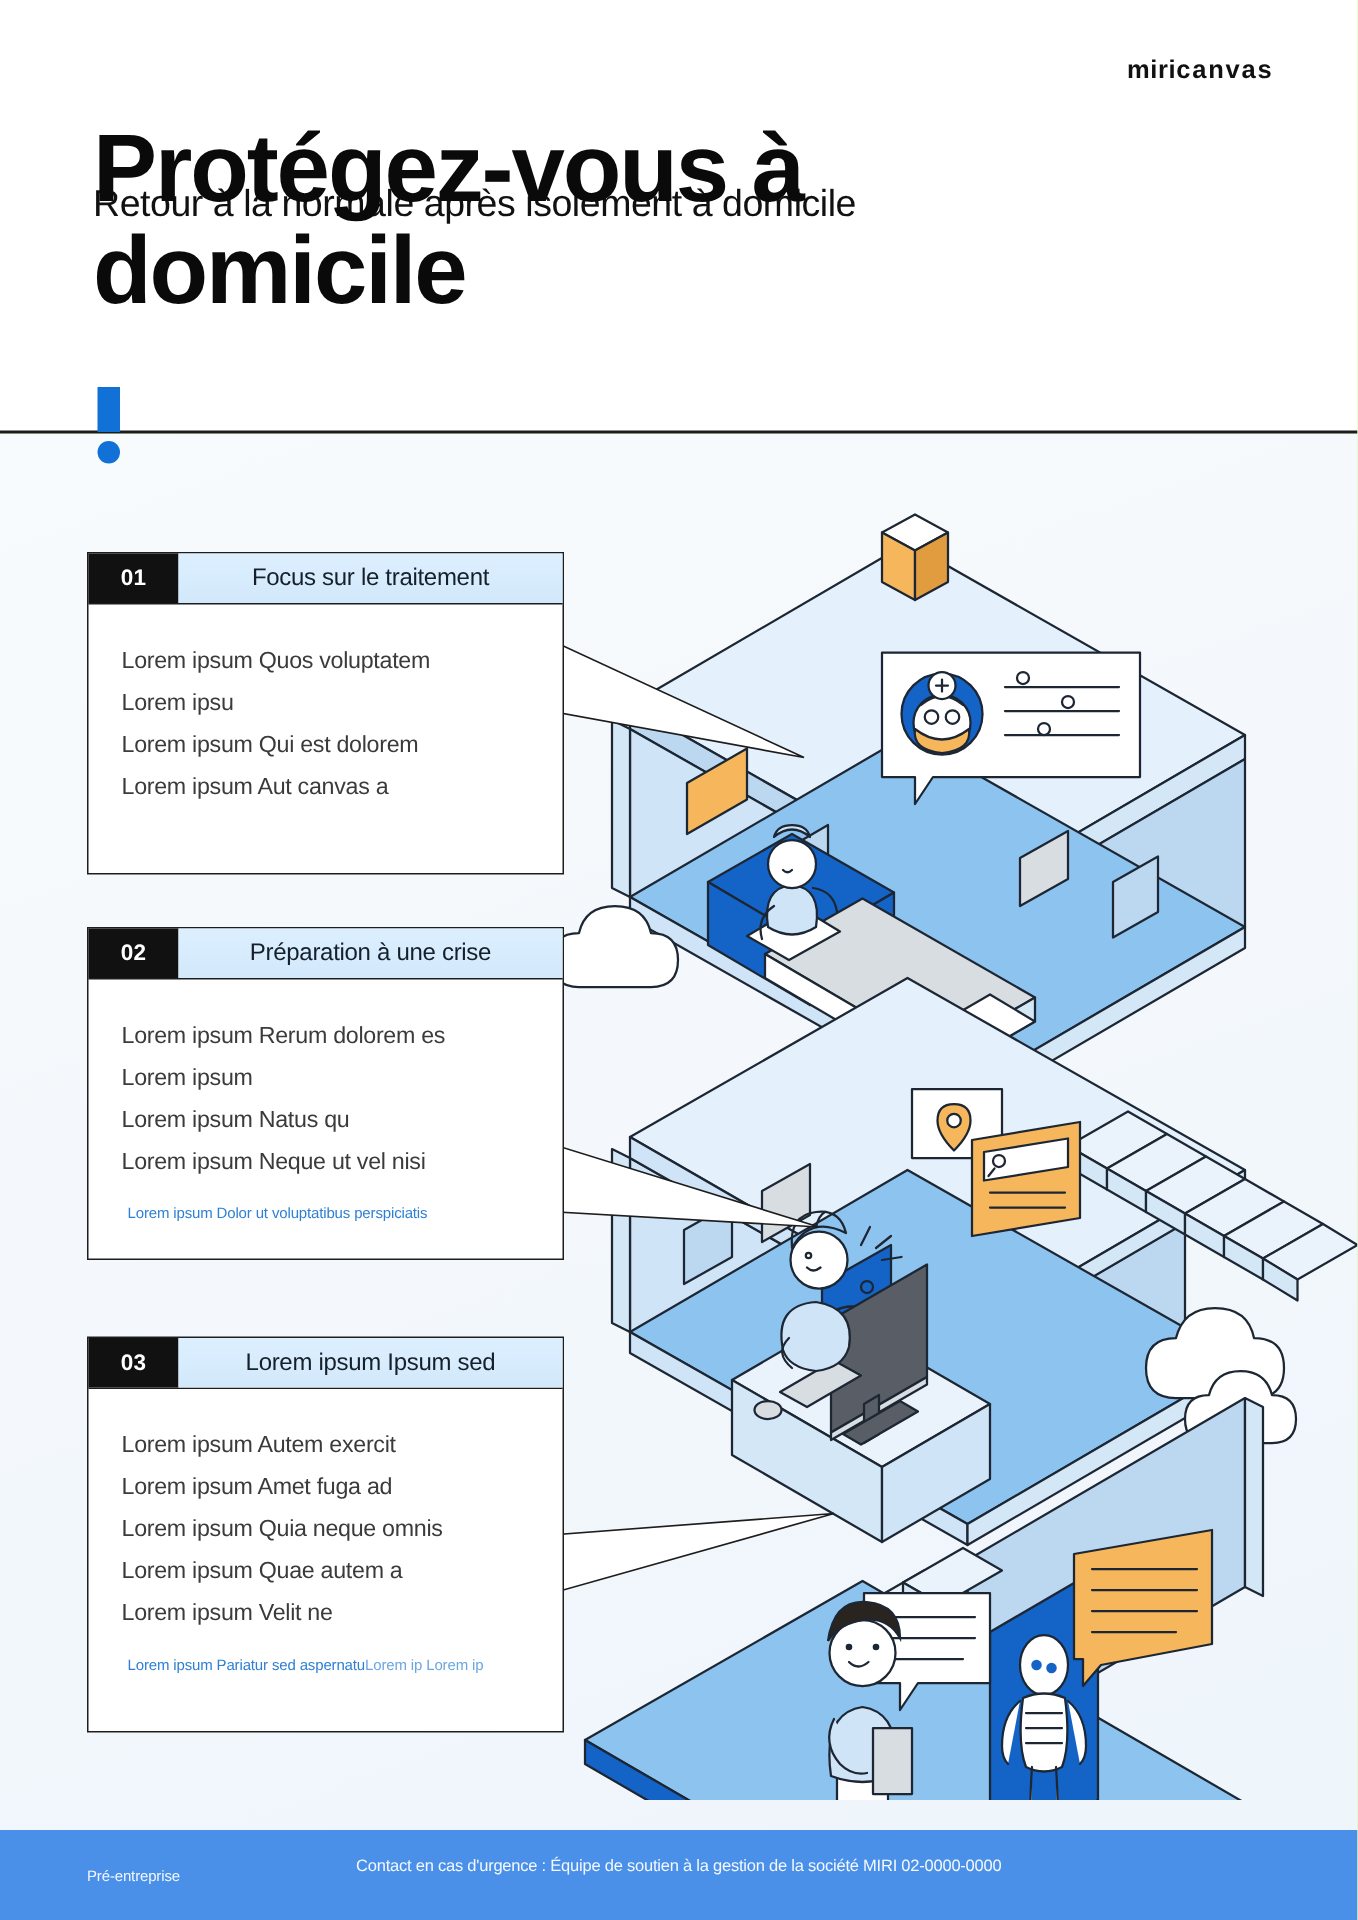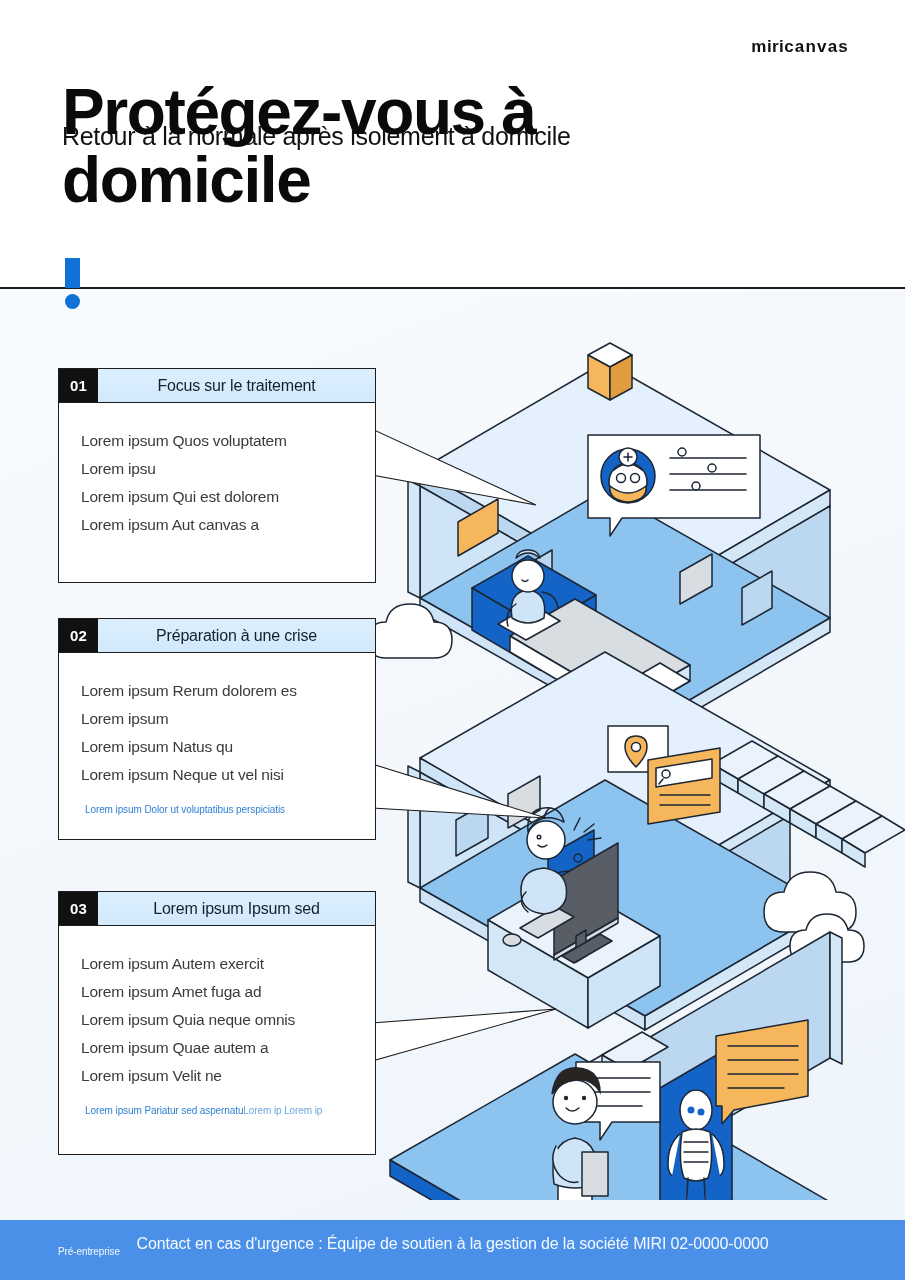"01" .card-num { width: 39px -> 60px }
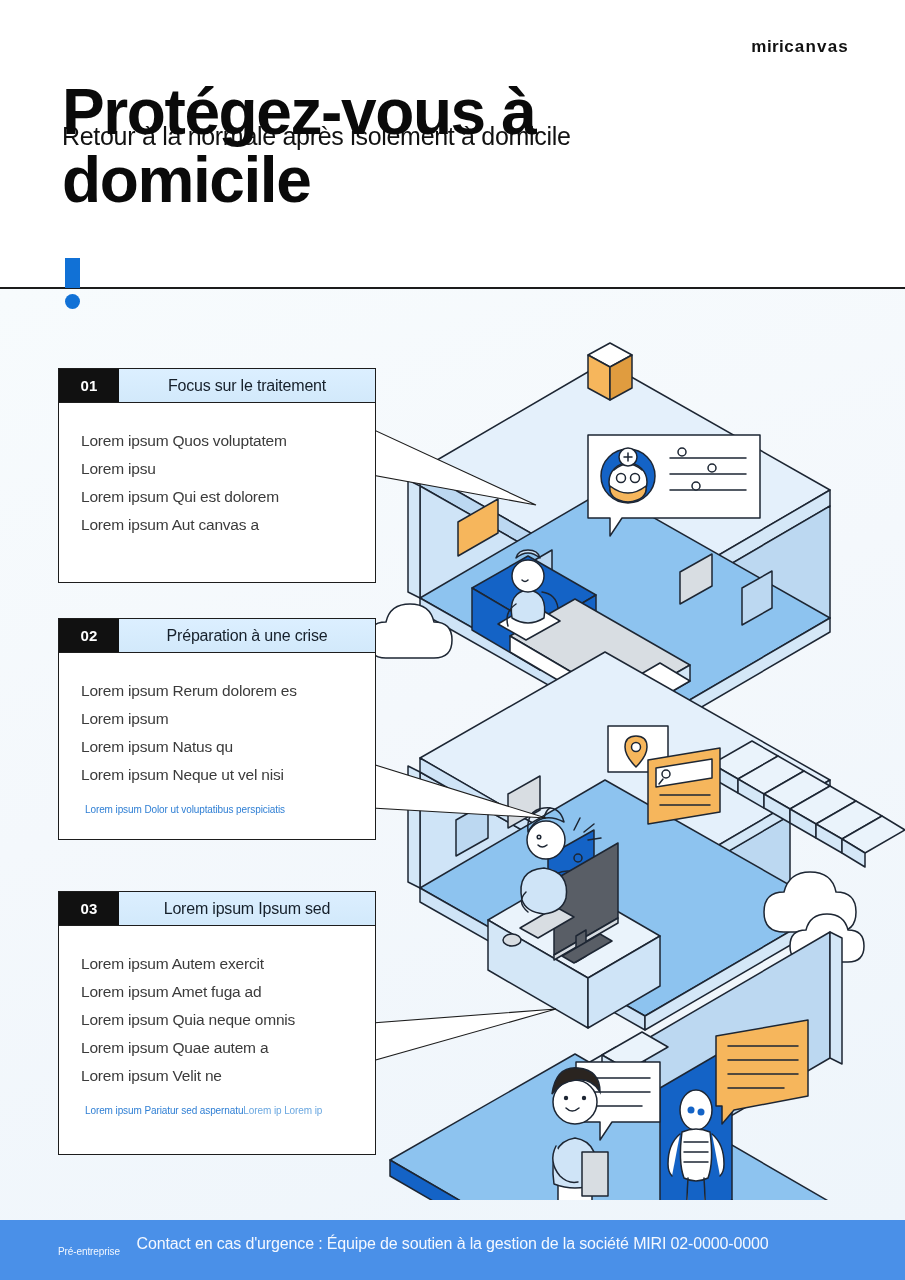"Contact en cas d'urgence :" .footer .fc { font-size: 16px -> 11px }
